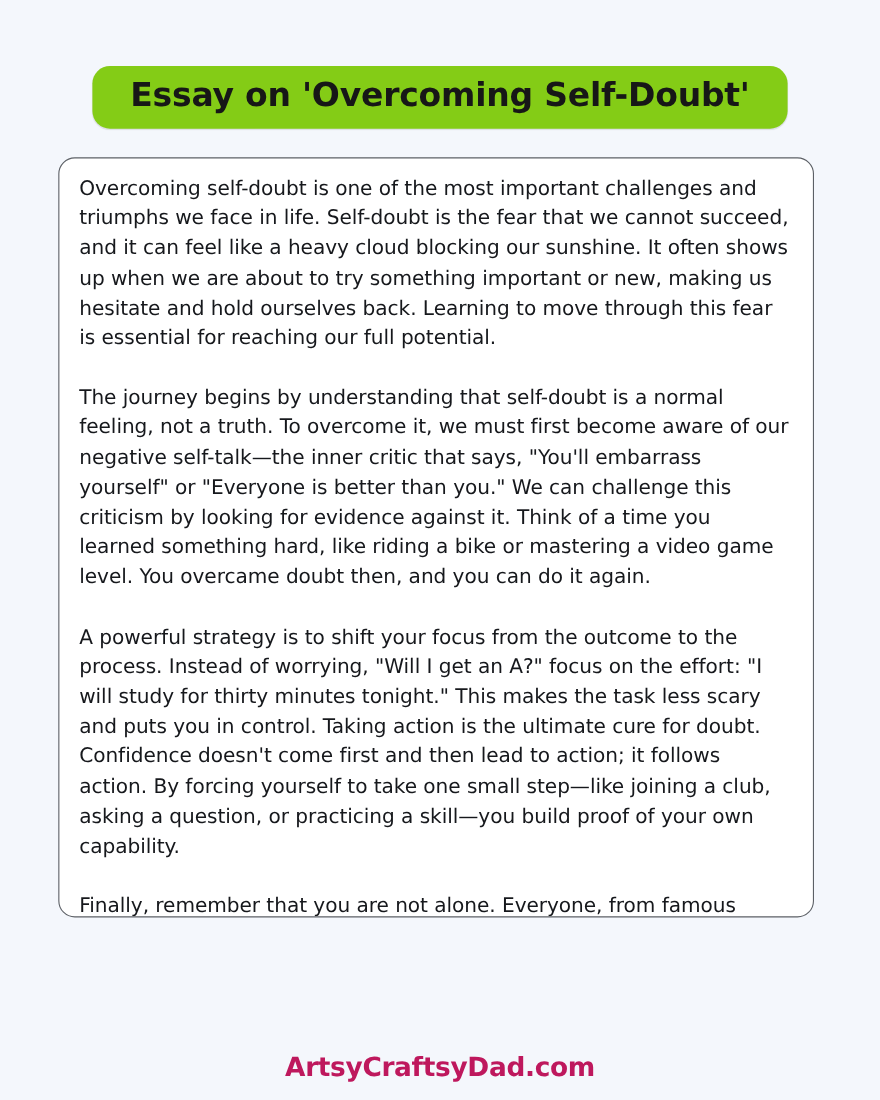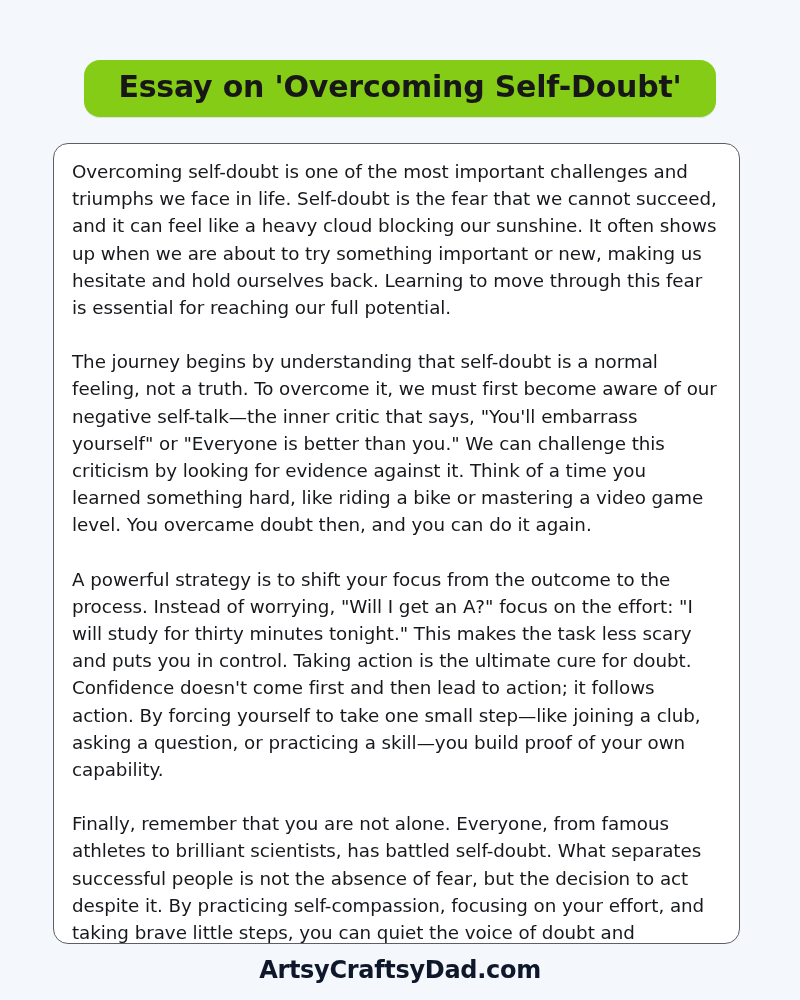"Overcoming self-doubt is one of" .essay-card { height: 801px -> 691px }
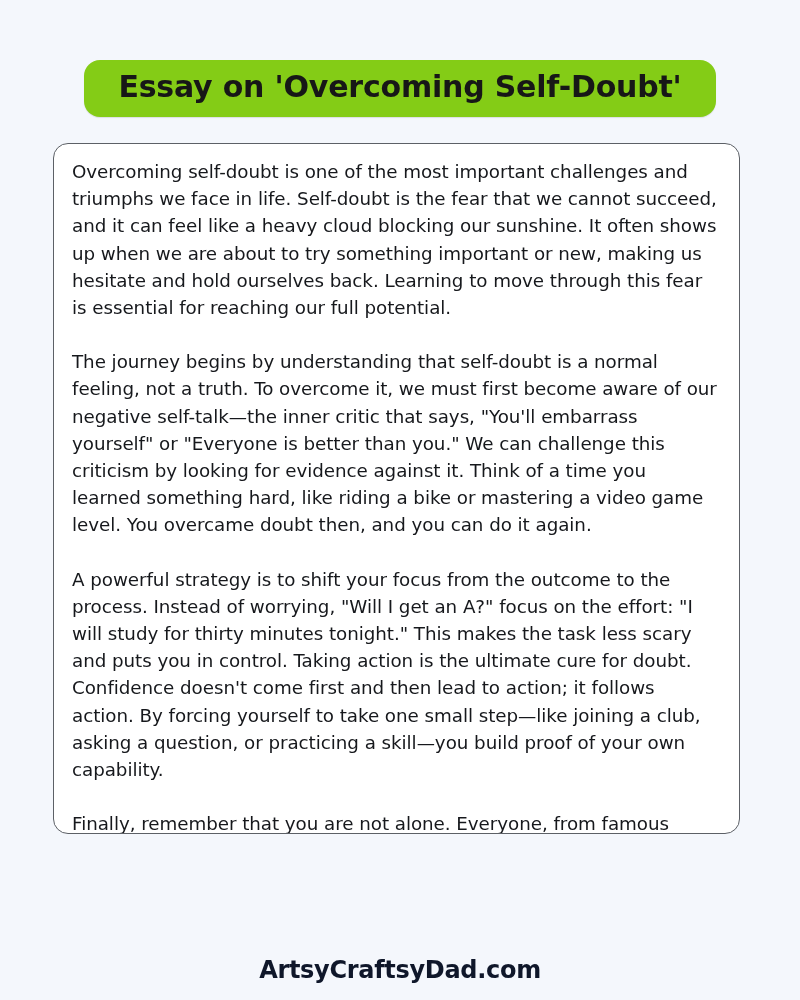"ArtsyCraftsyDad.com" .footer-text { color: #0f172a -> #be185d }
